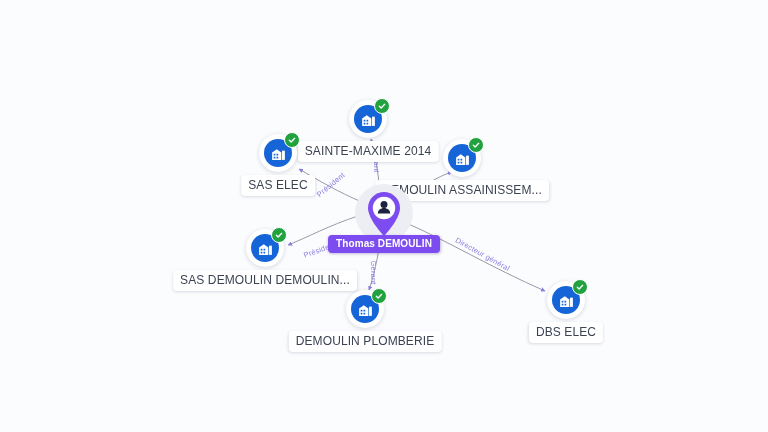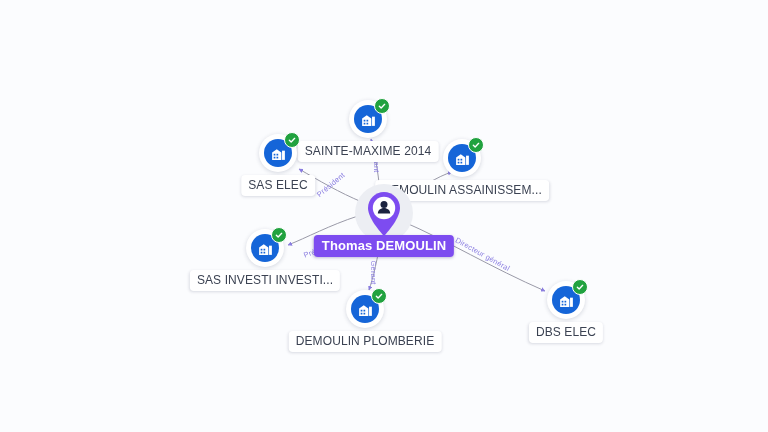"Thomas DEMOULIN" .person-label { font-size: 13px -> 10px }
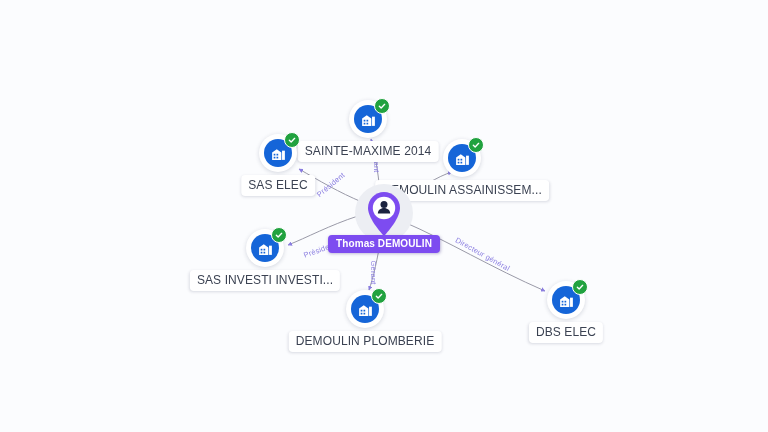"SAS INVESTI INVESTI..." div.node-label { text: INVESTI INVESTI -> DEMOULIN DEMOULIN }
